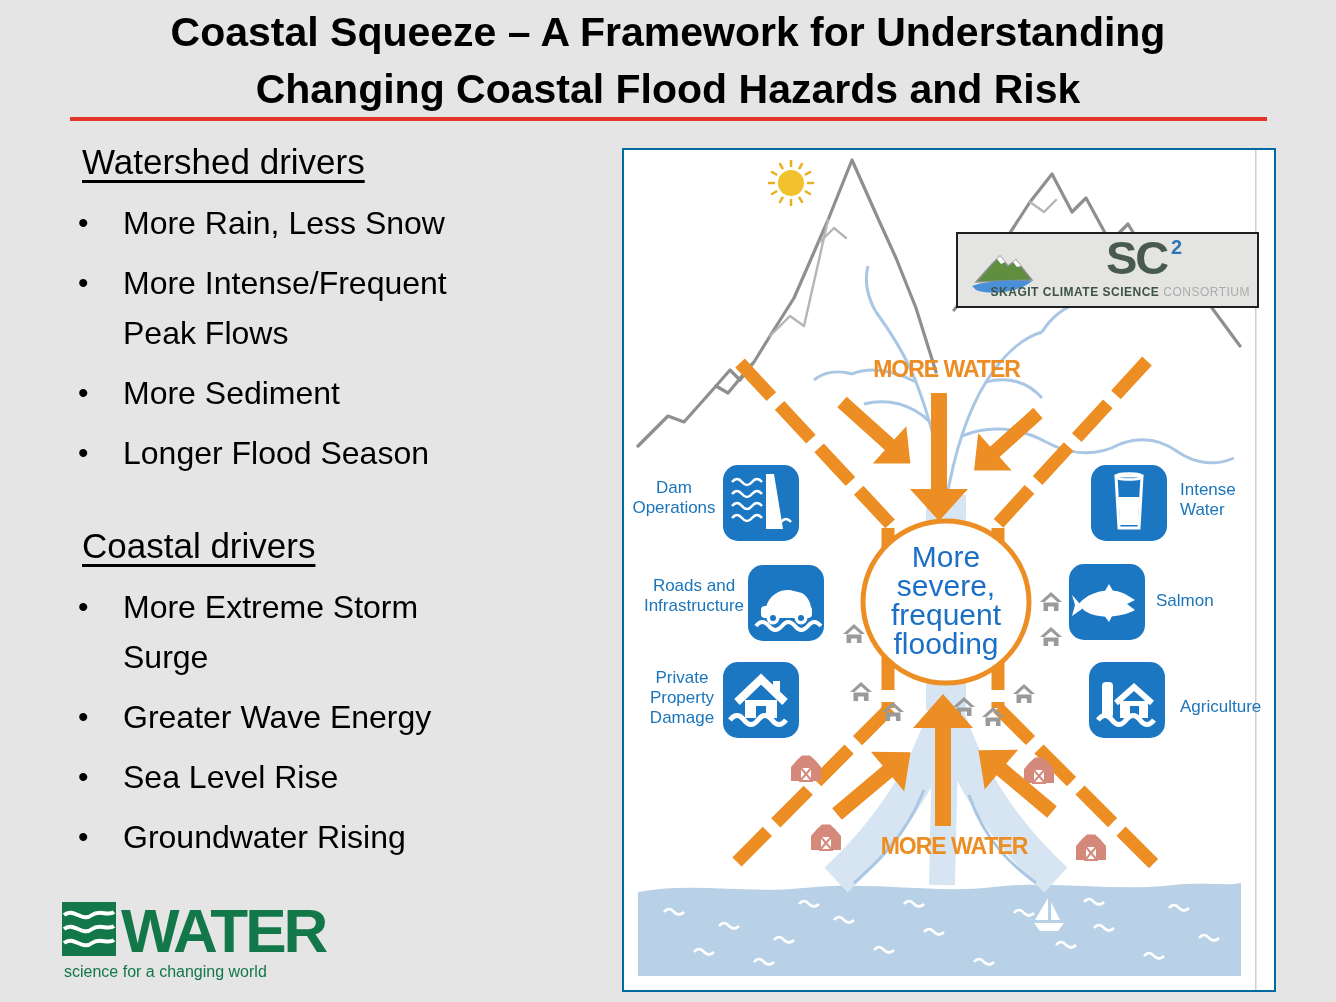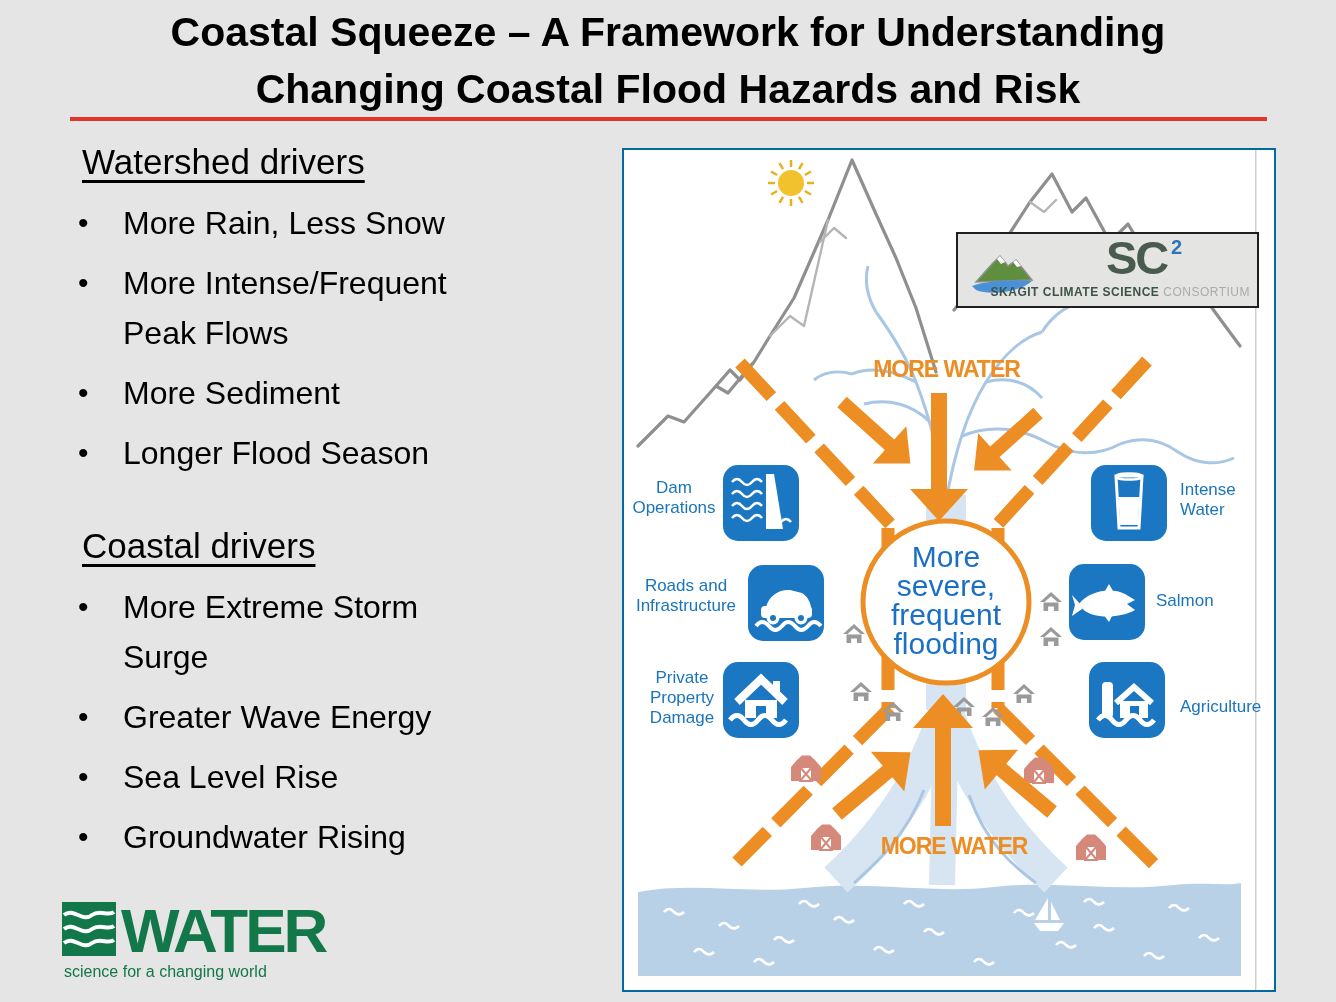"Roads and Infrastructure" div.overlay { left: 2px -> 10px }
